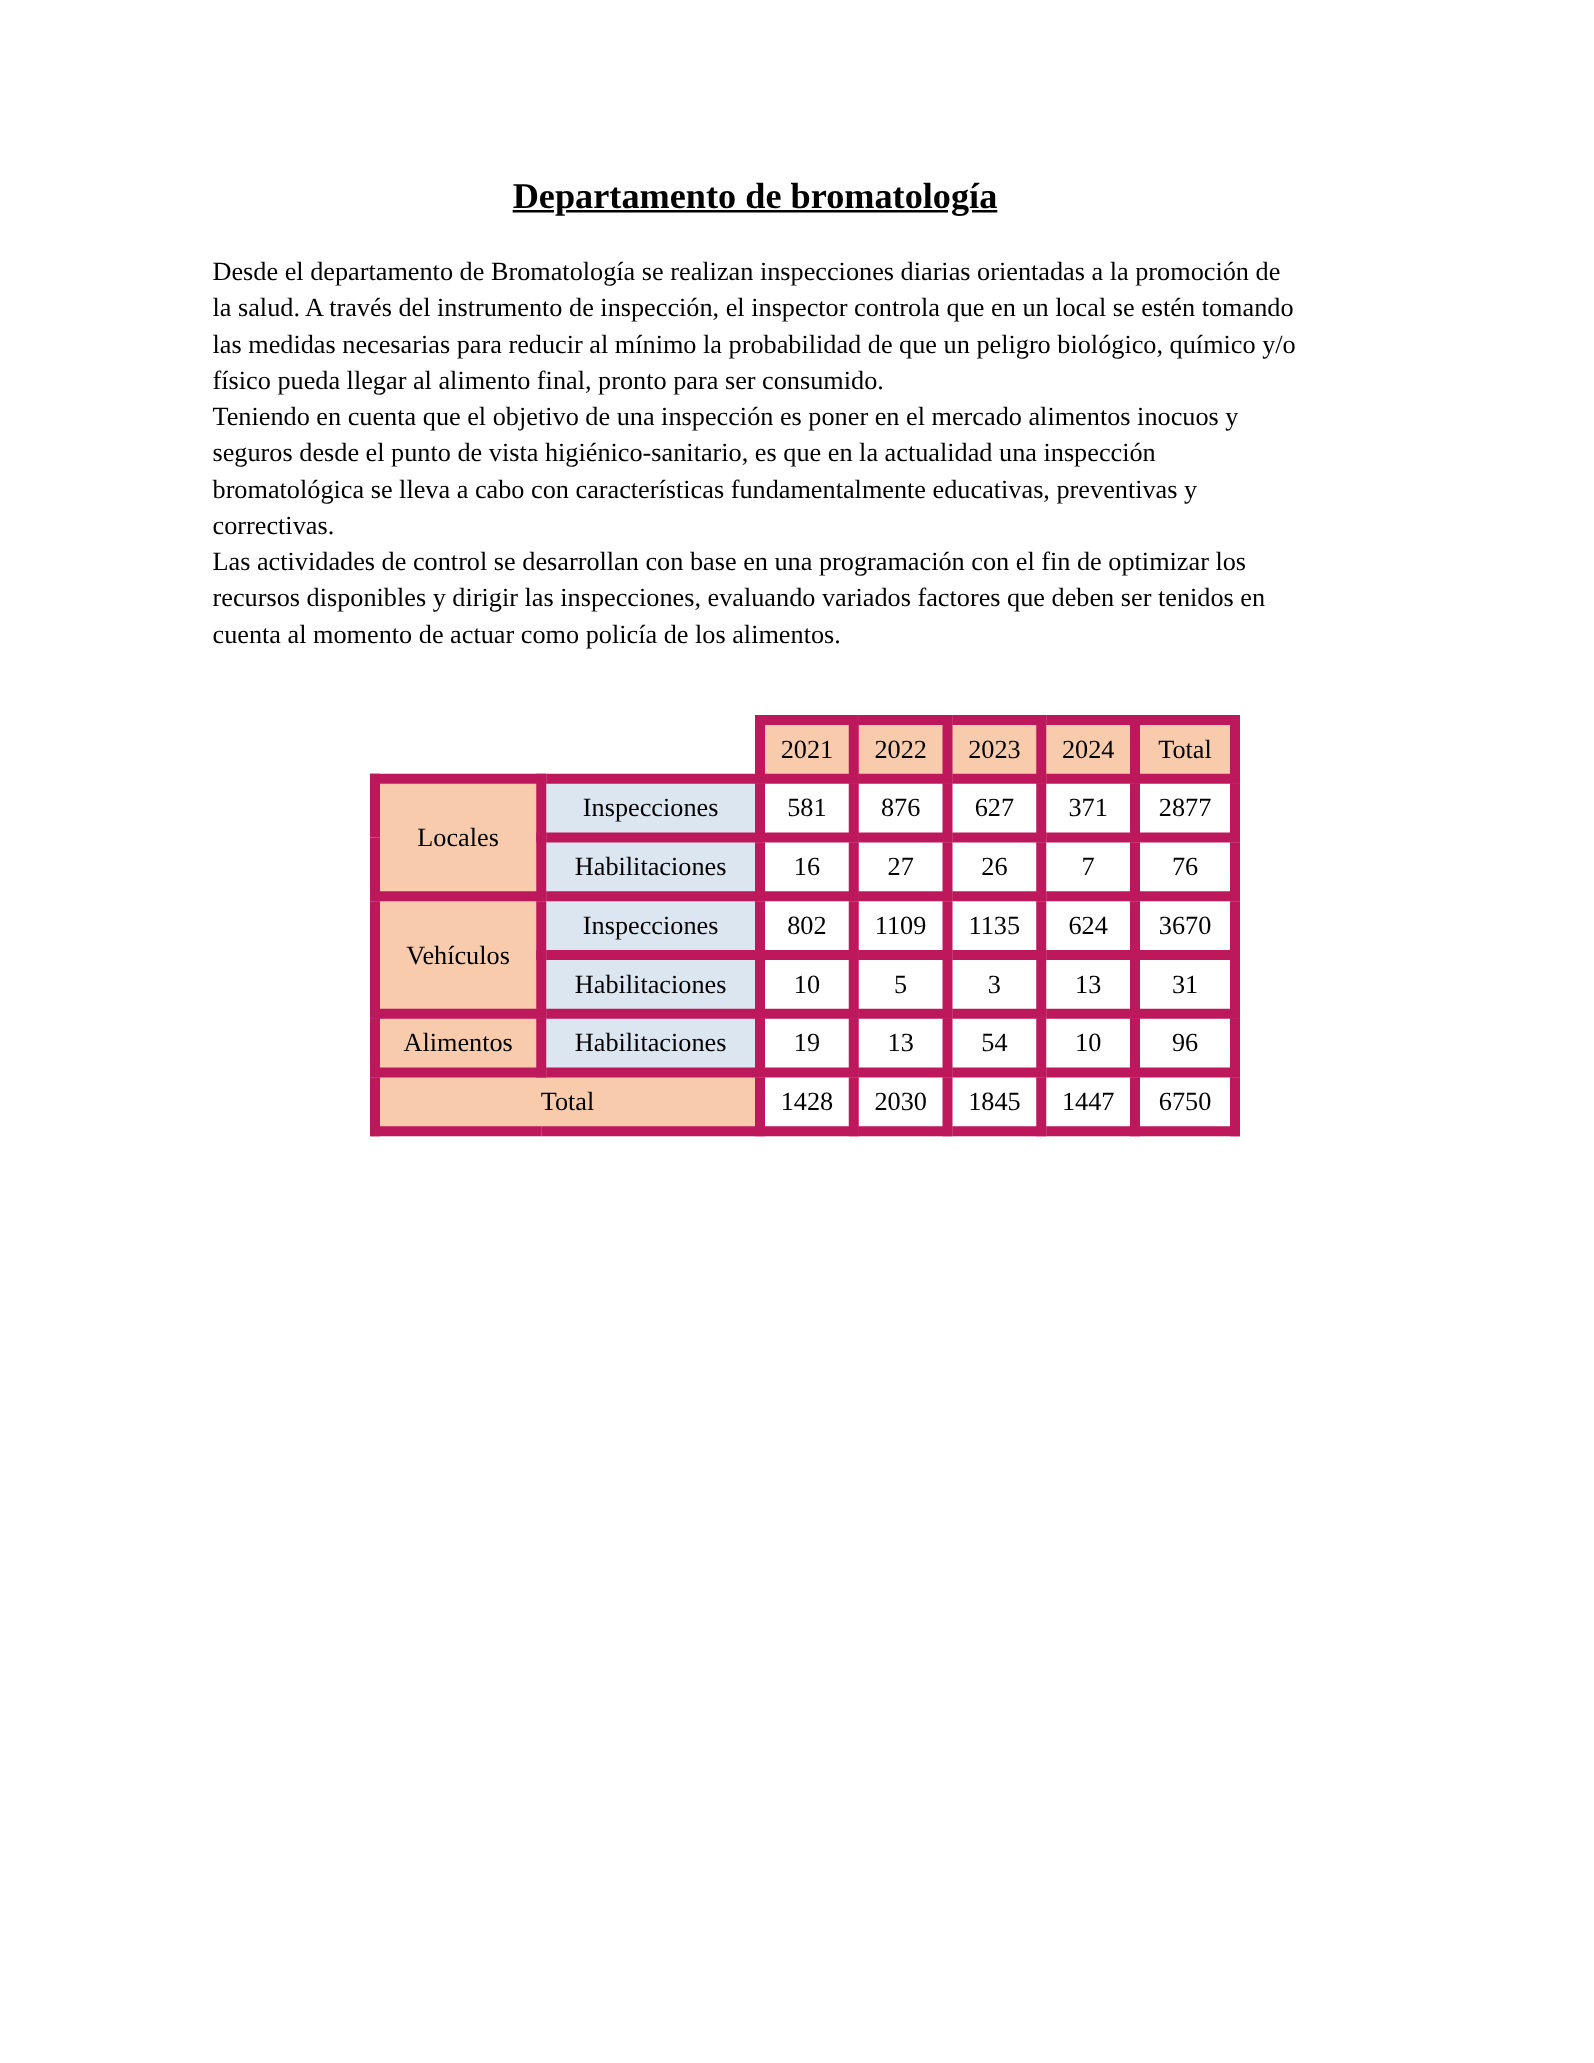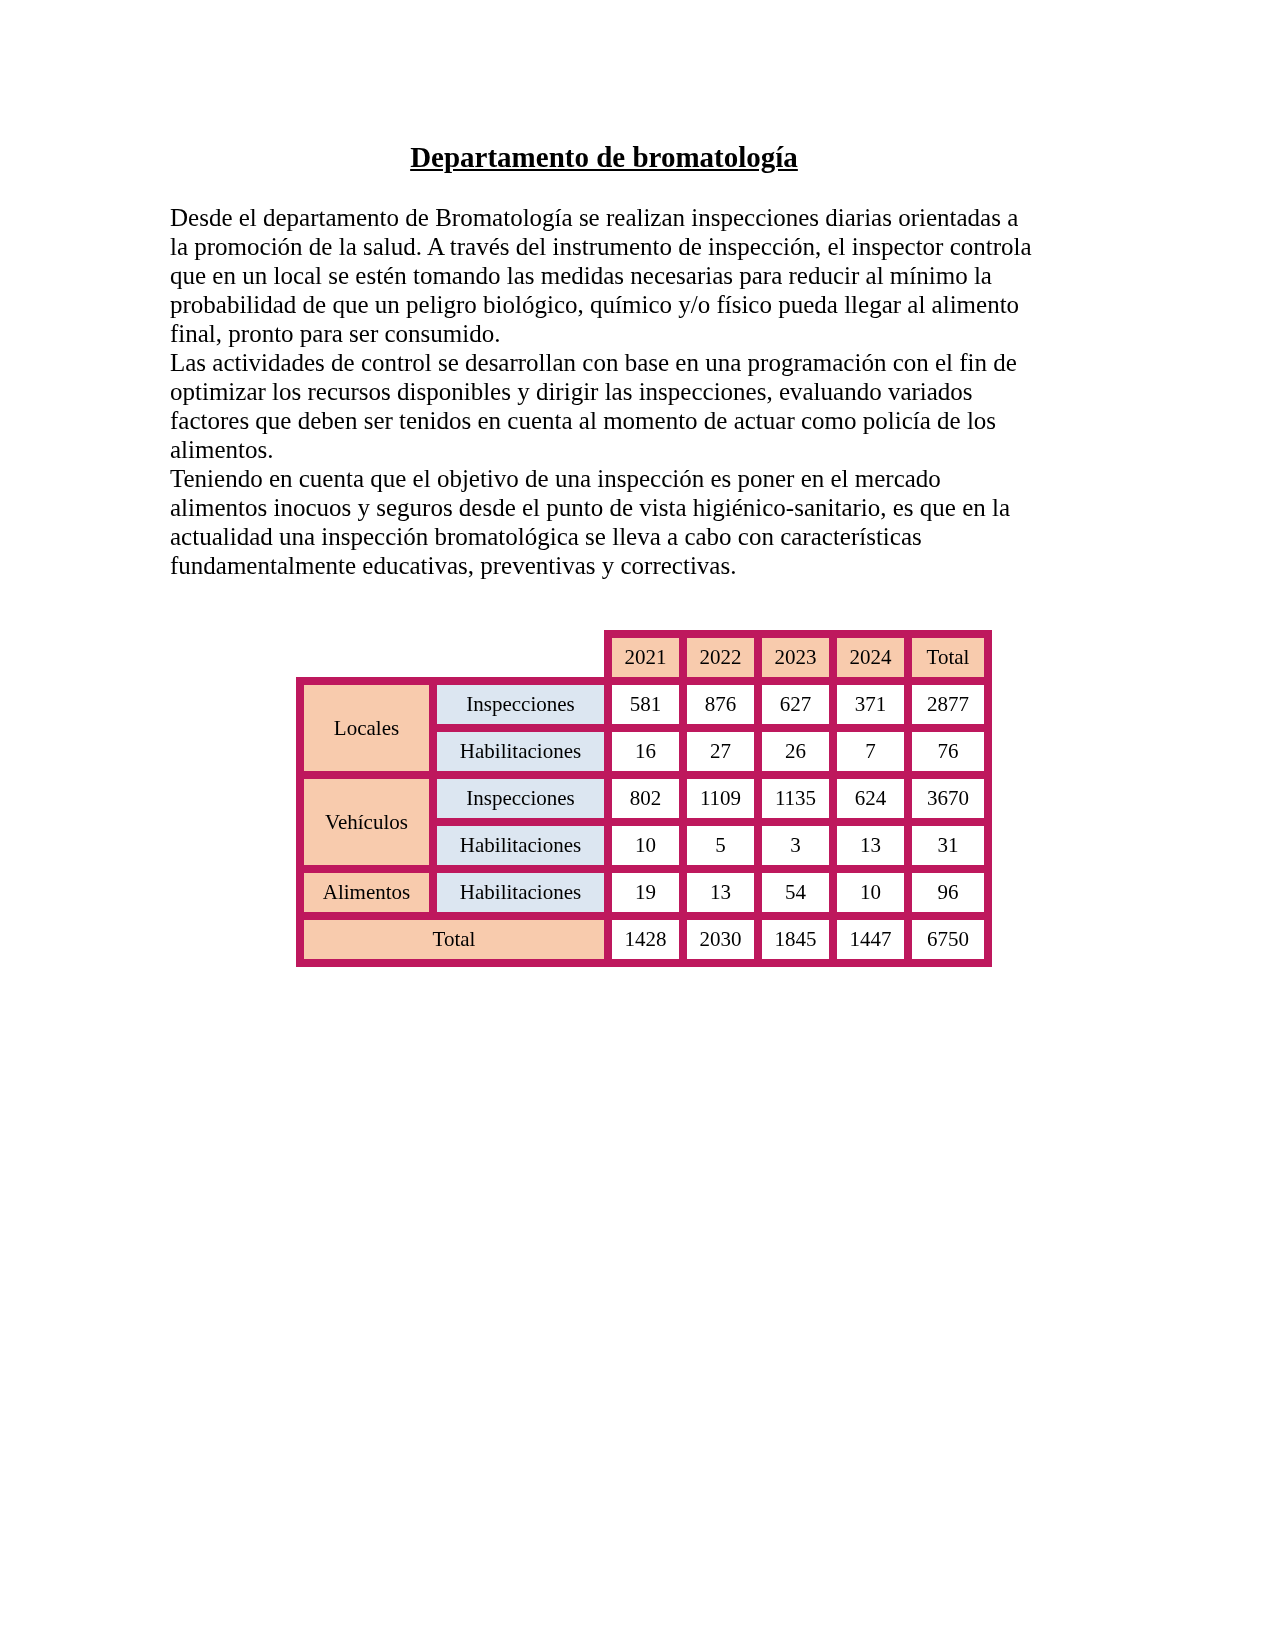"Desde el departamento de Bromatología" .body-text p { font-size: 25px -> 21px }
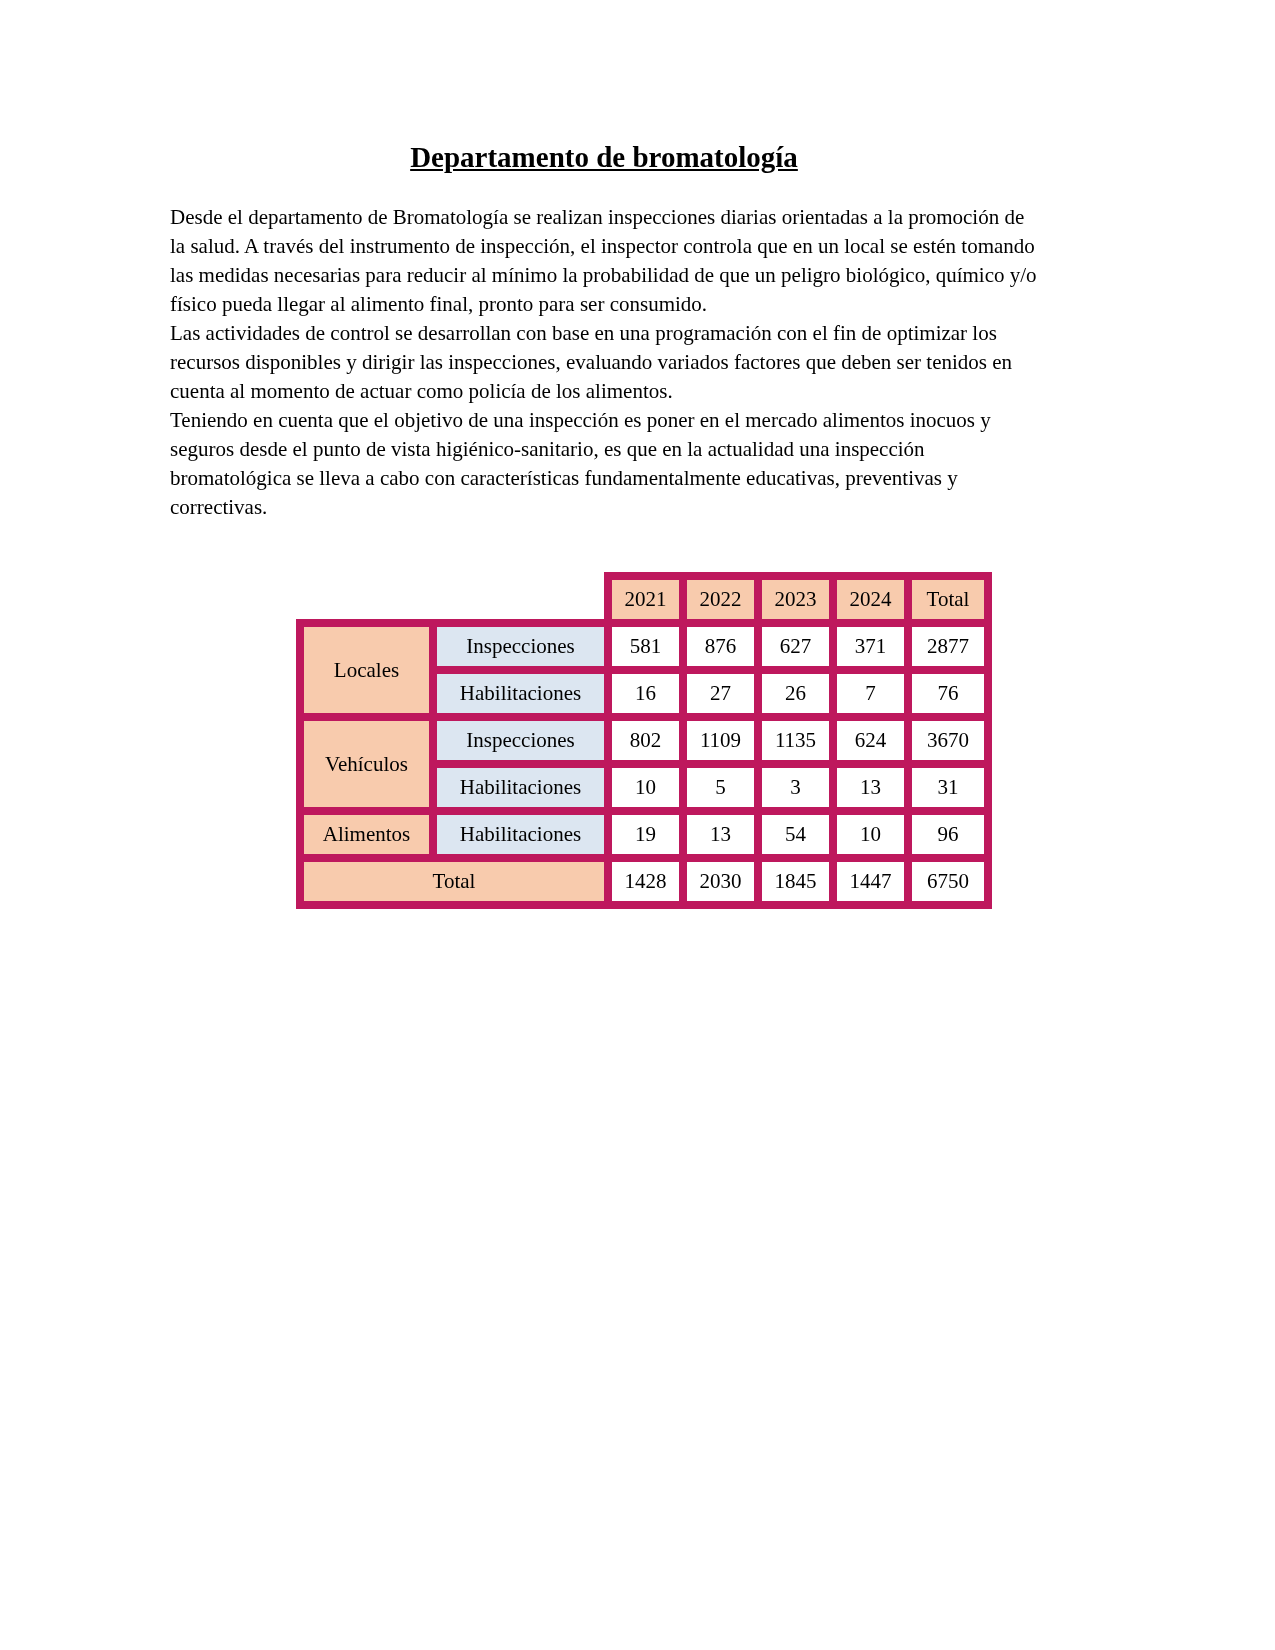"Las actividades de control se" p { order: before "Teniendo en cuenta que el" -> after "Teniendo en cuenta que el" }
